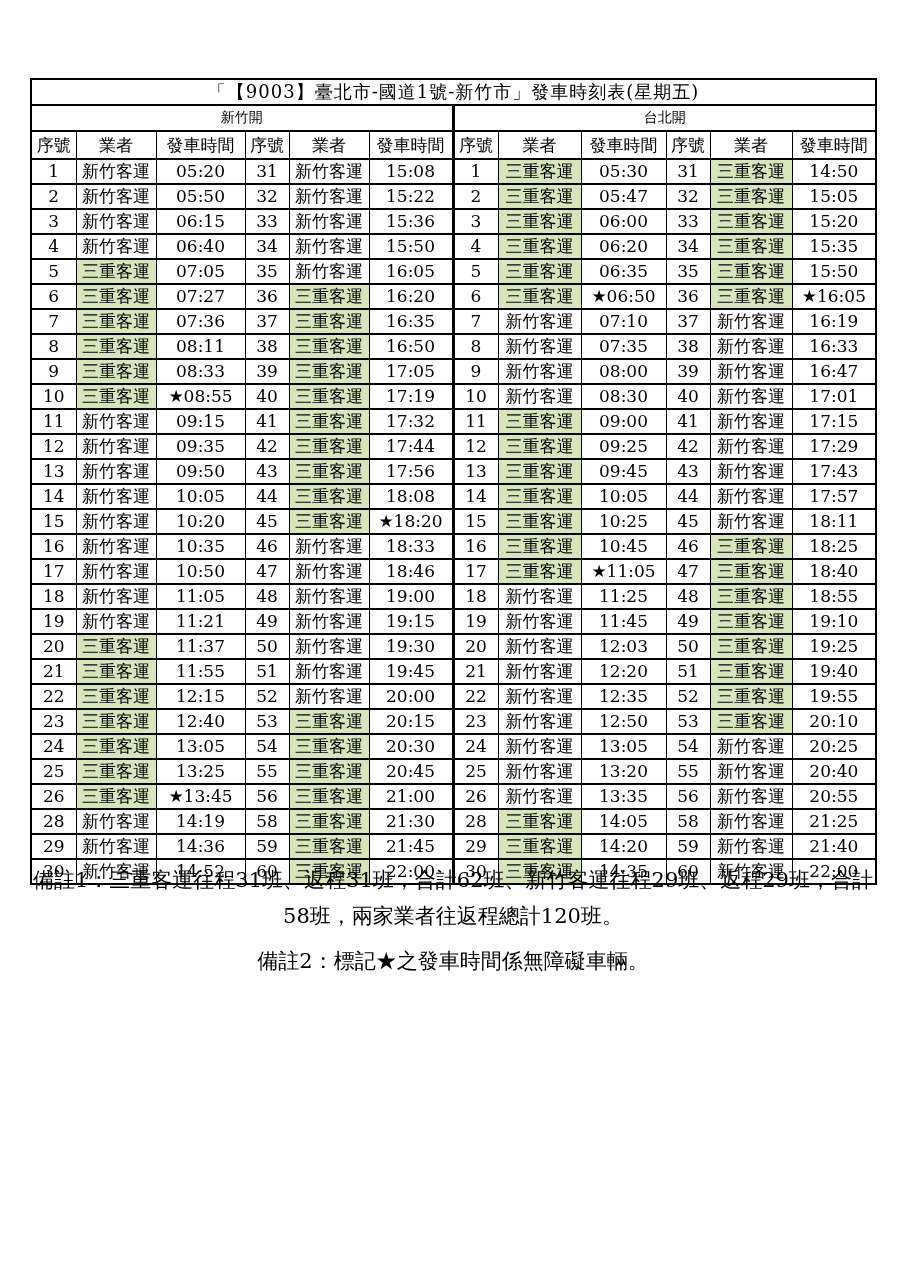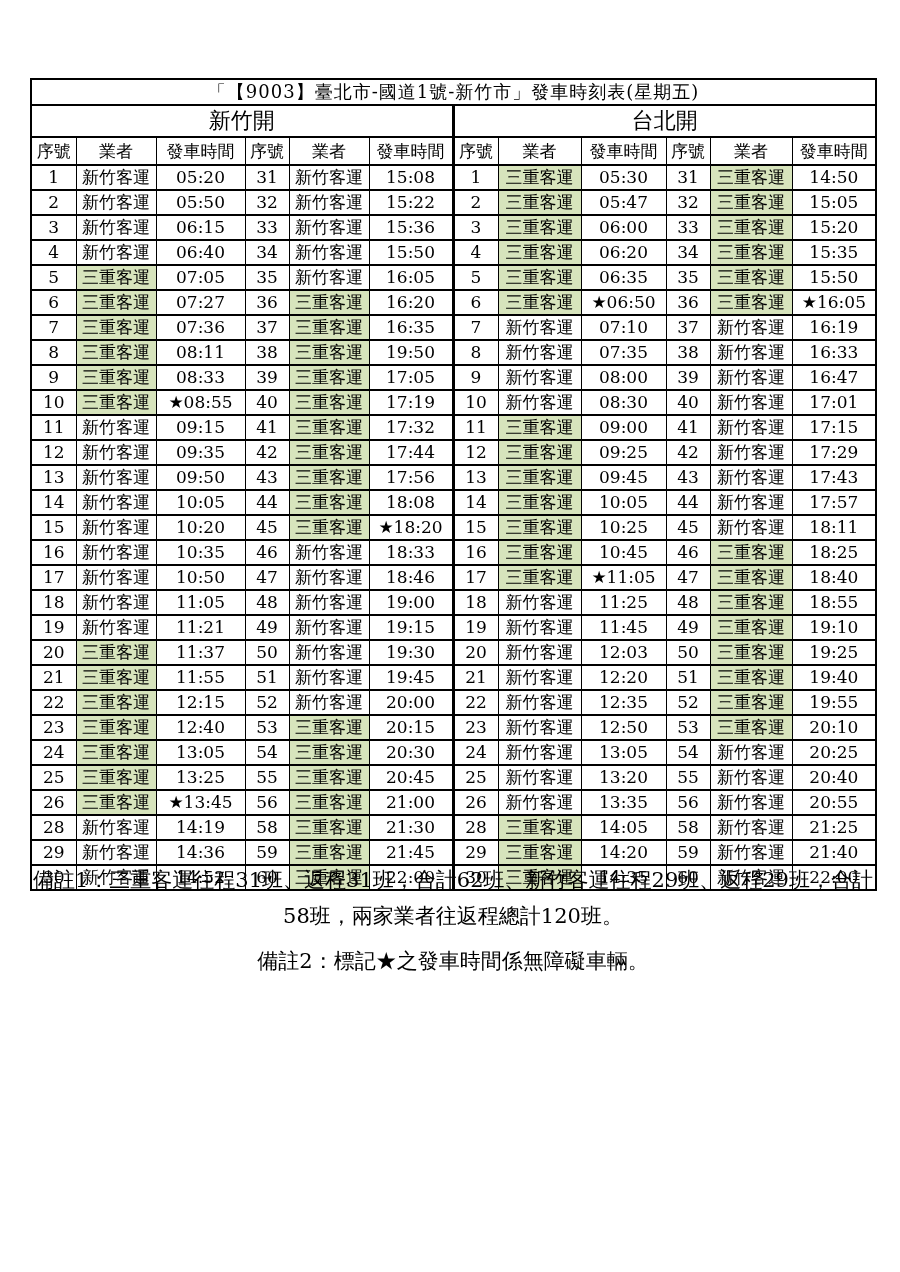"新竹開" tr.dir-row th { font-size: 22px -> 14px }
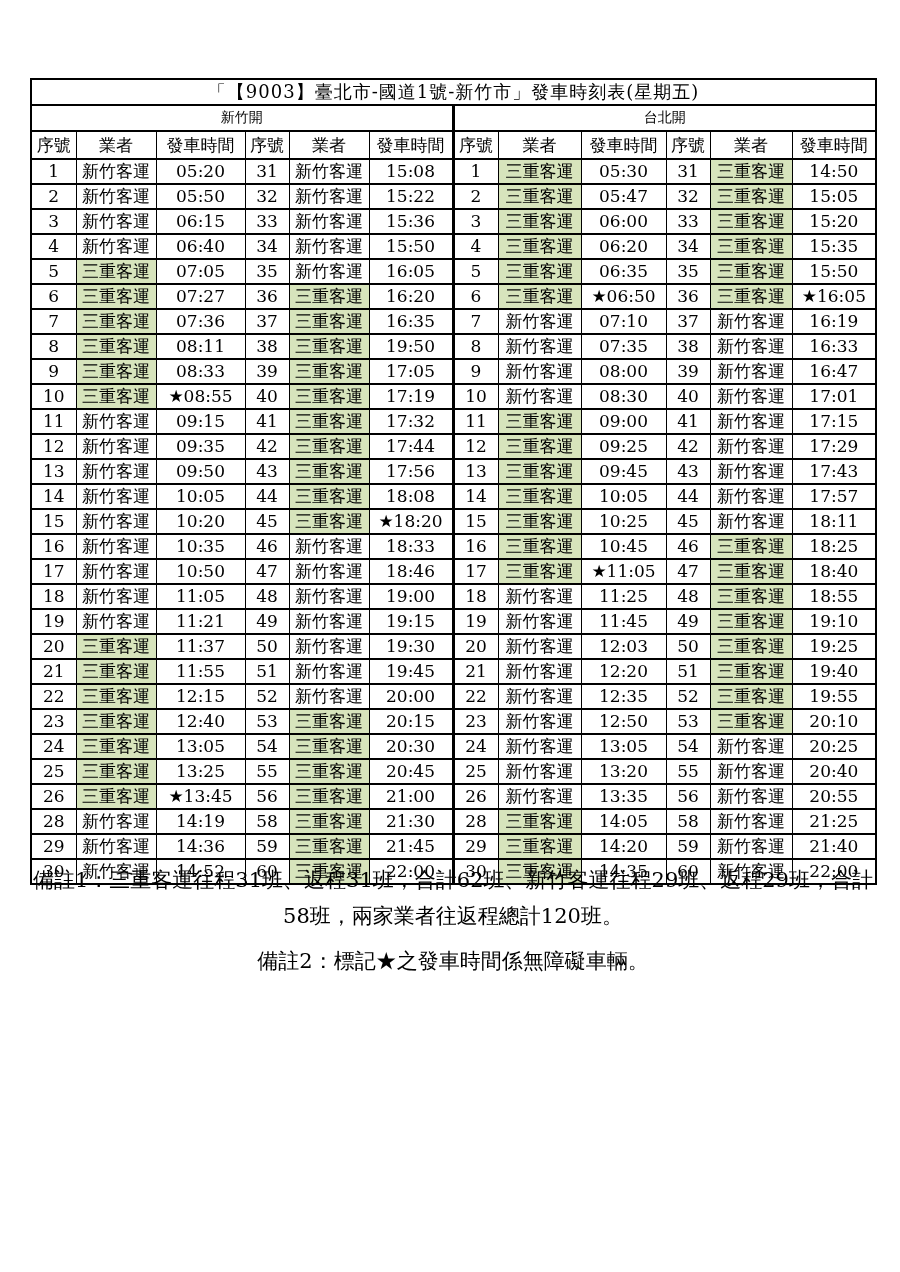"19:50" td.time { text: 19:50 -> 16:50 }
